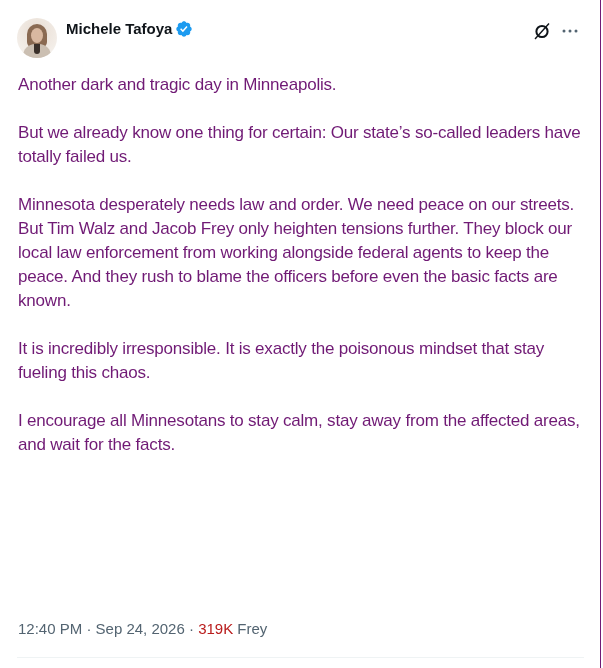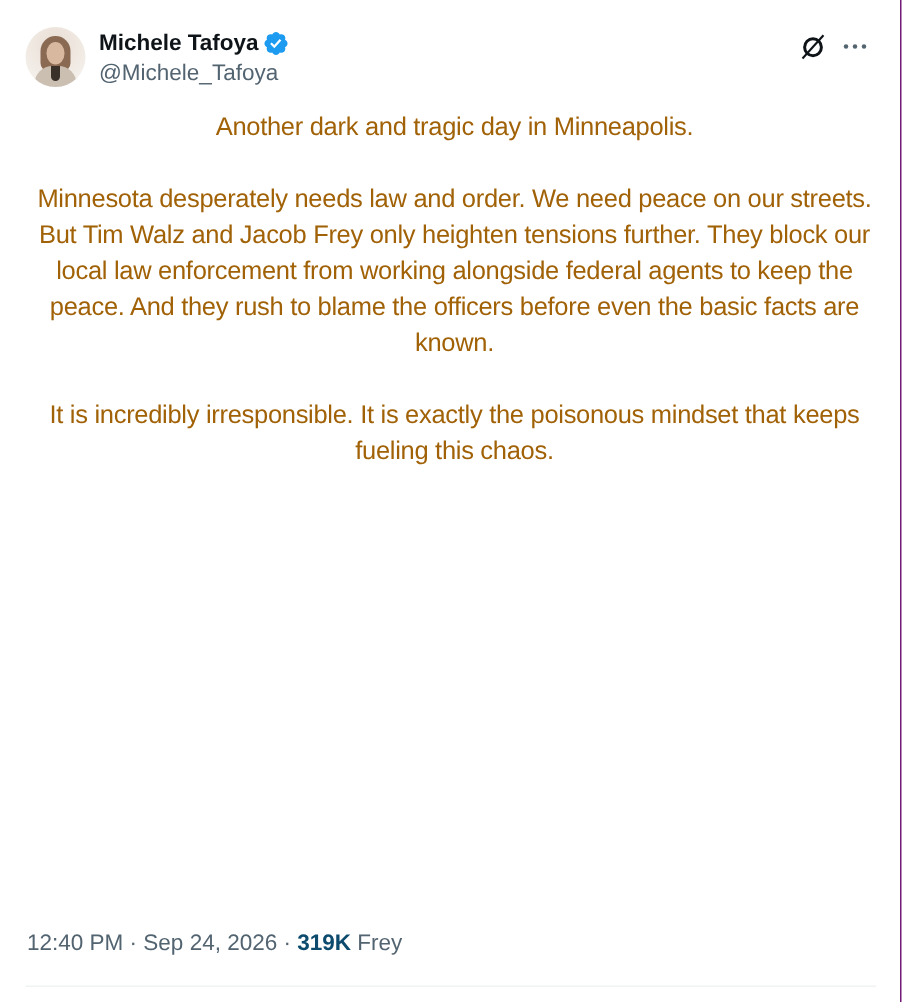"@Michele_Tafoya" div.handle { html: <div>@Michele_Tafoya</div> -> none }
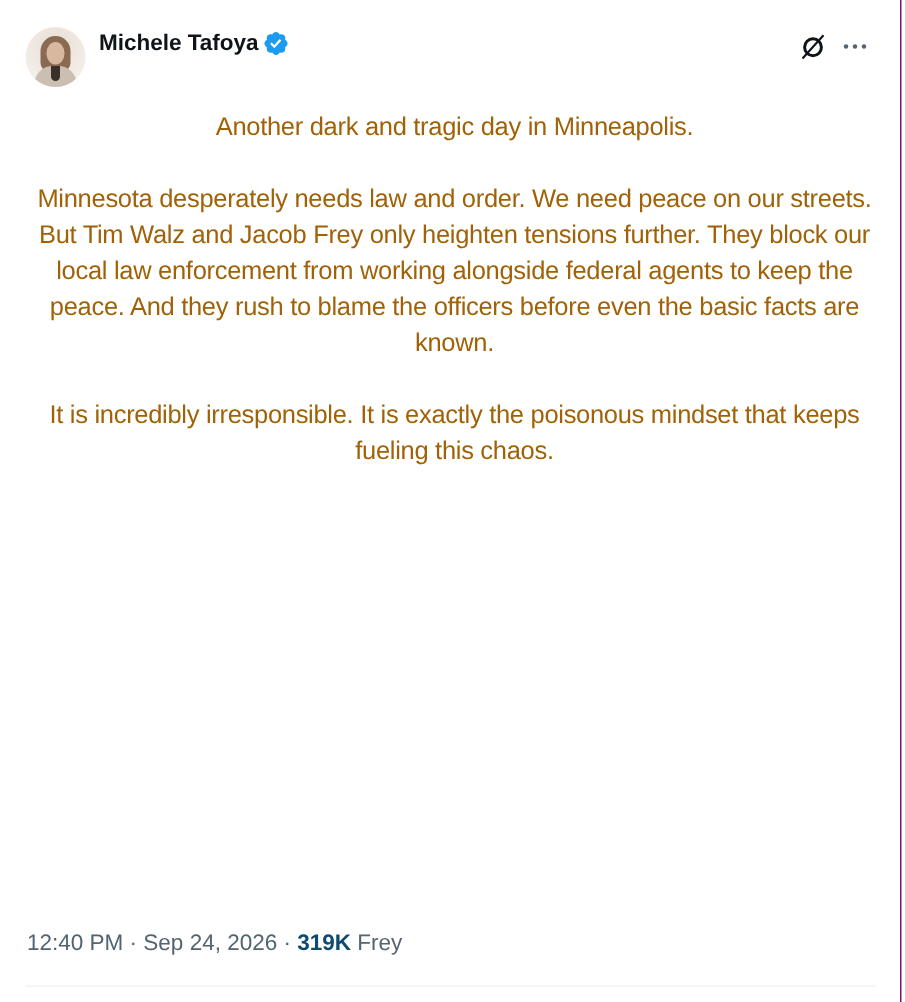"Another dark and tragic day" .body-text { color: #a16207 -> #701a75; text-align: center -> none }
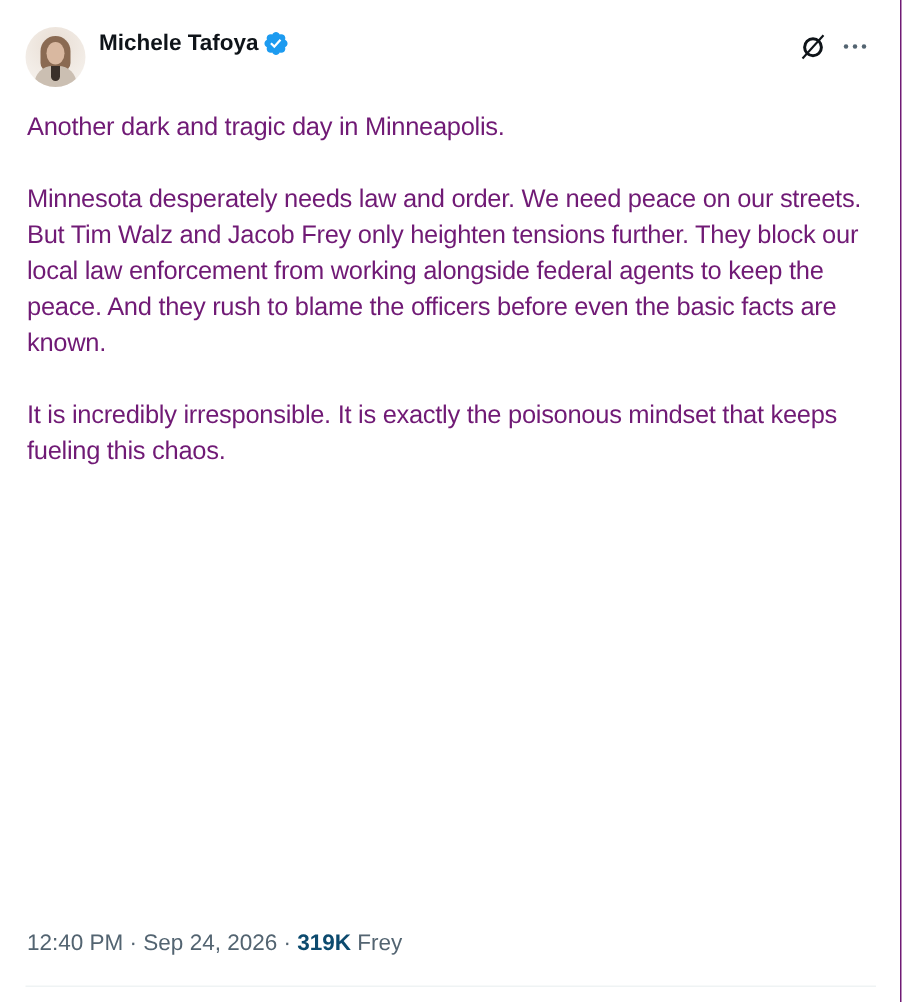"But we already know one" p { html: none -> <p>But we already know one thing for certain: Our state’s so-called leaders have totally failed us.</p> }
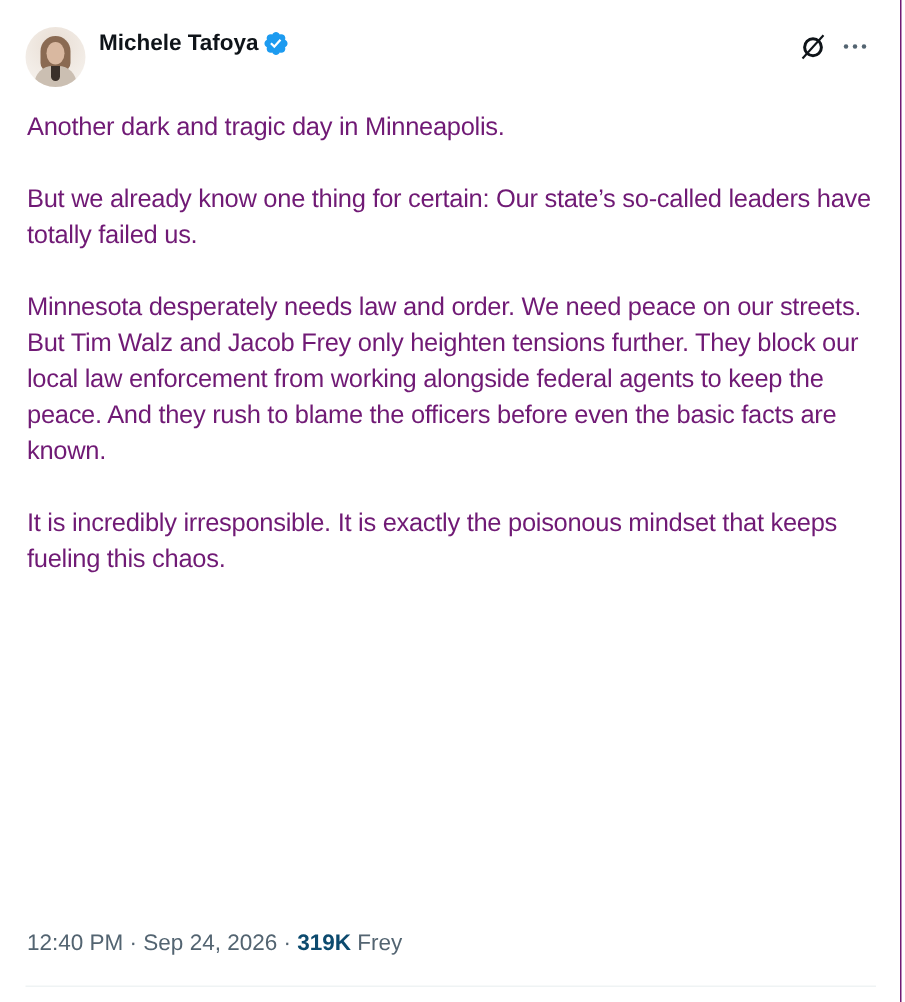"It is incredibly irresponsible. It" p { text: keeps -> stay }
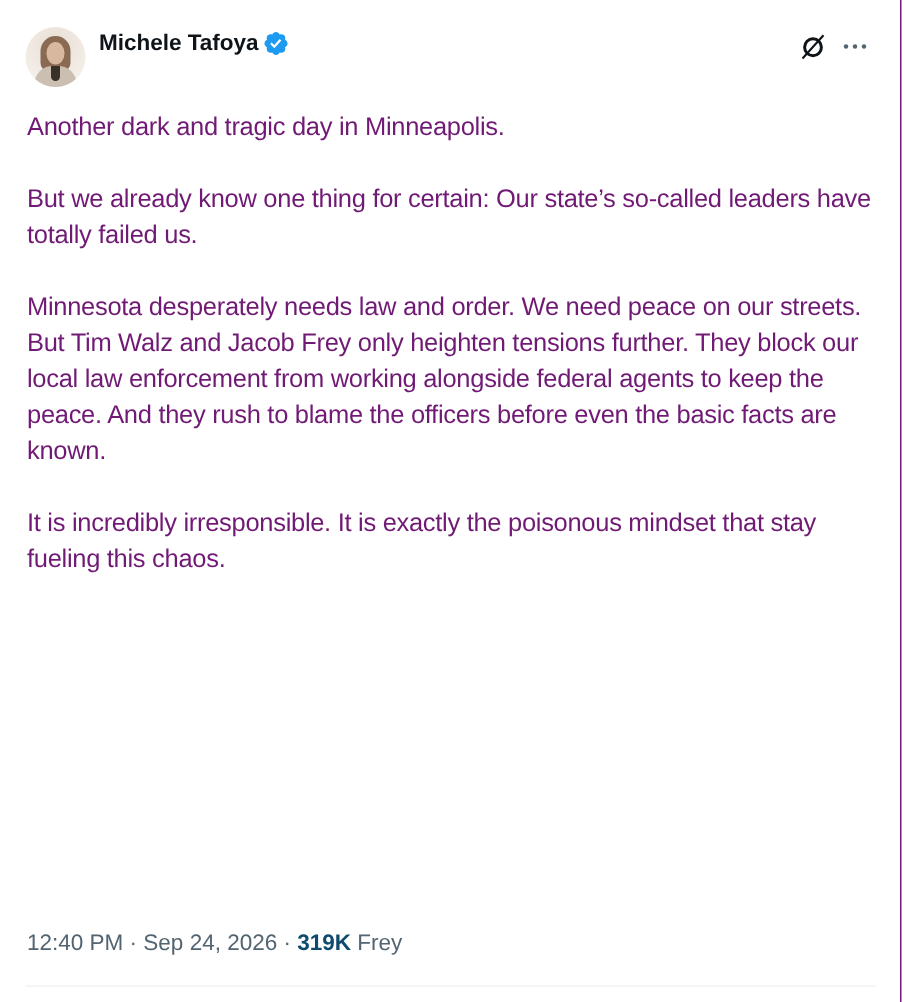"I encourage all Minnesotans to" p { html: none -> <p>I encourage all Minnesotans to stay calm, stay away from the affected areas, and wait for the facts.</p> }
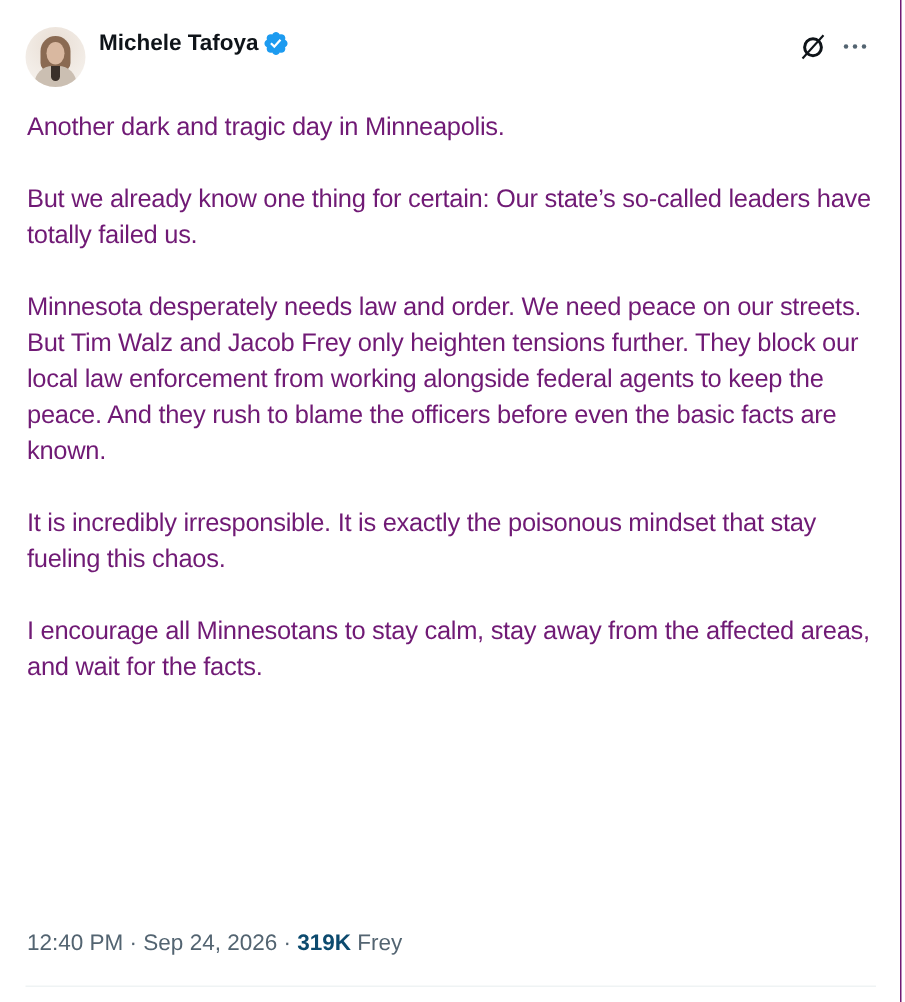"319K" .meta .views-count { color: #0c4a6e -> #b91c1c; font-weight: bold -> normal }
